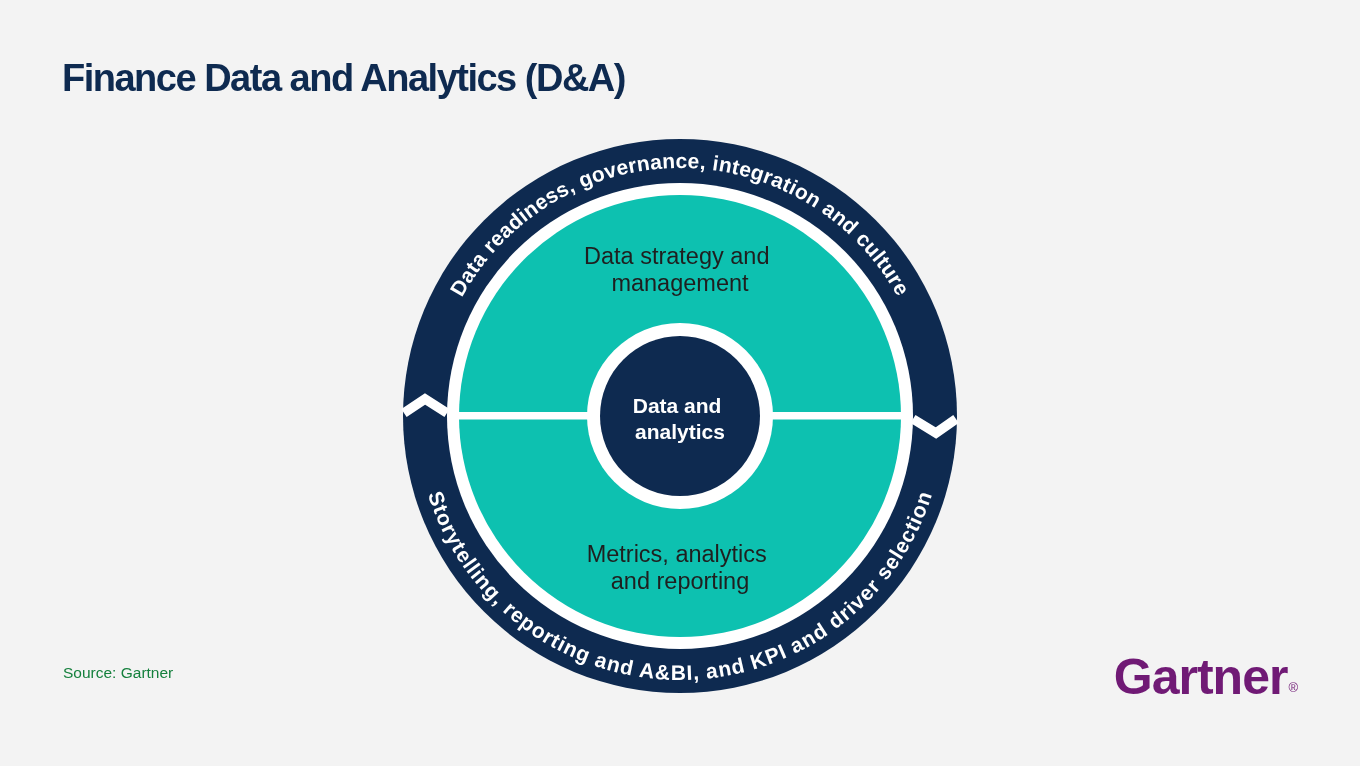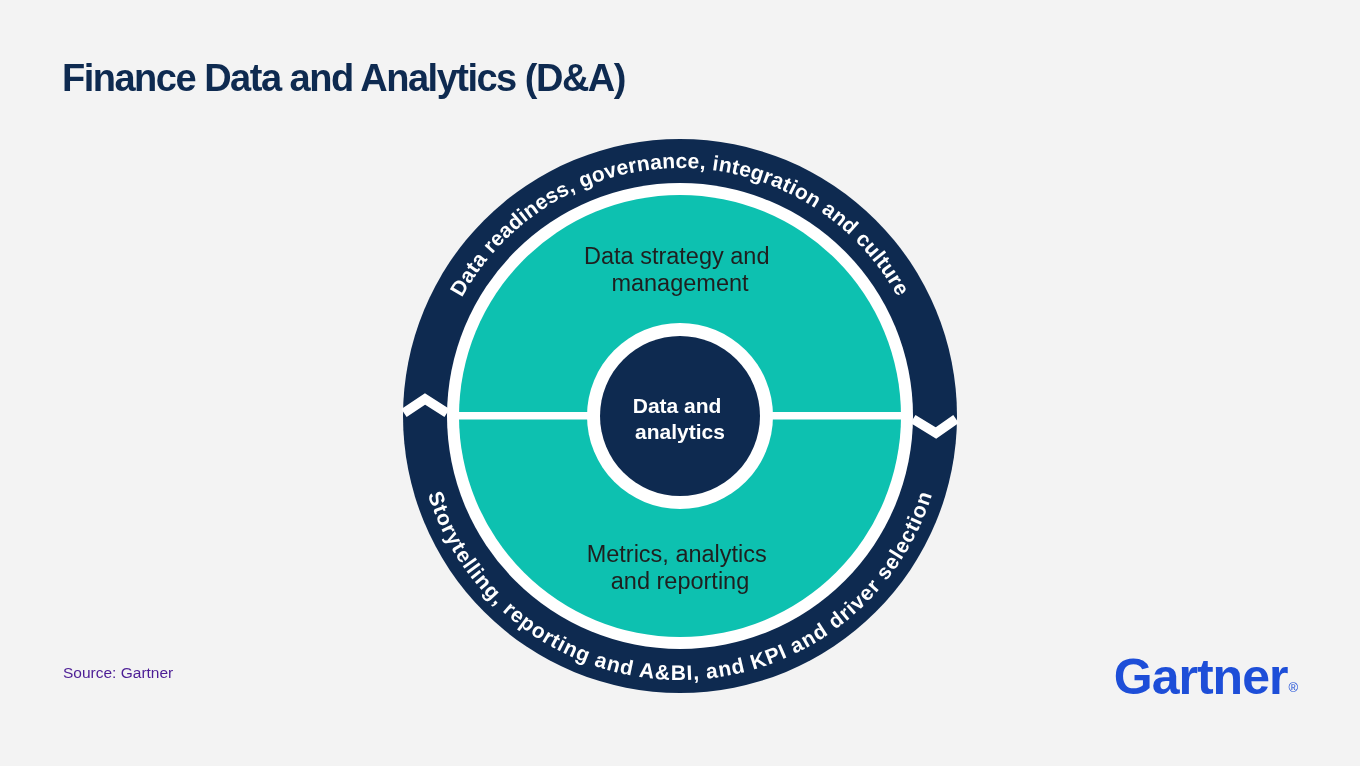"Source: Gartner" .footer-note { color: #4c1d95 -> #15803d }
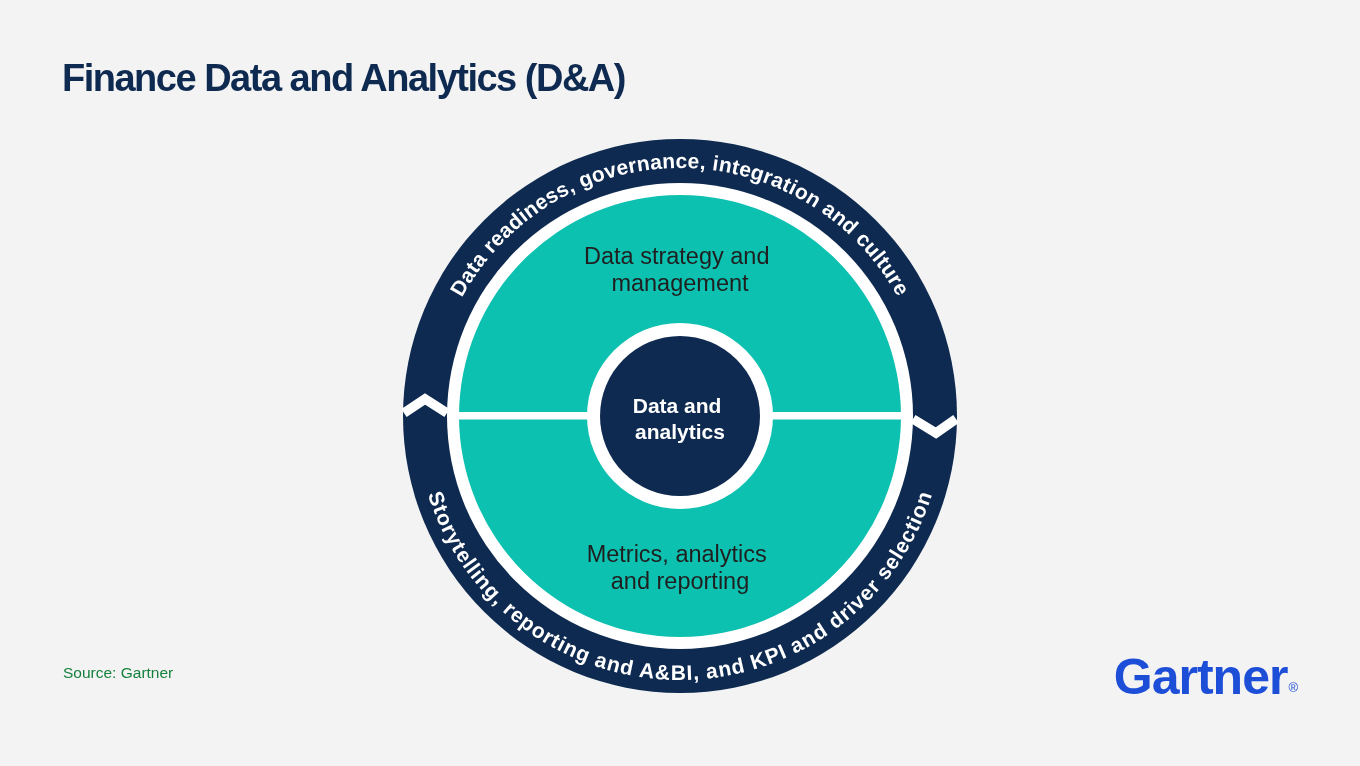"Gartner®" .gartner-logo { color: #1d4ed8 -> #701a75 }
